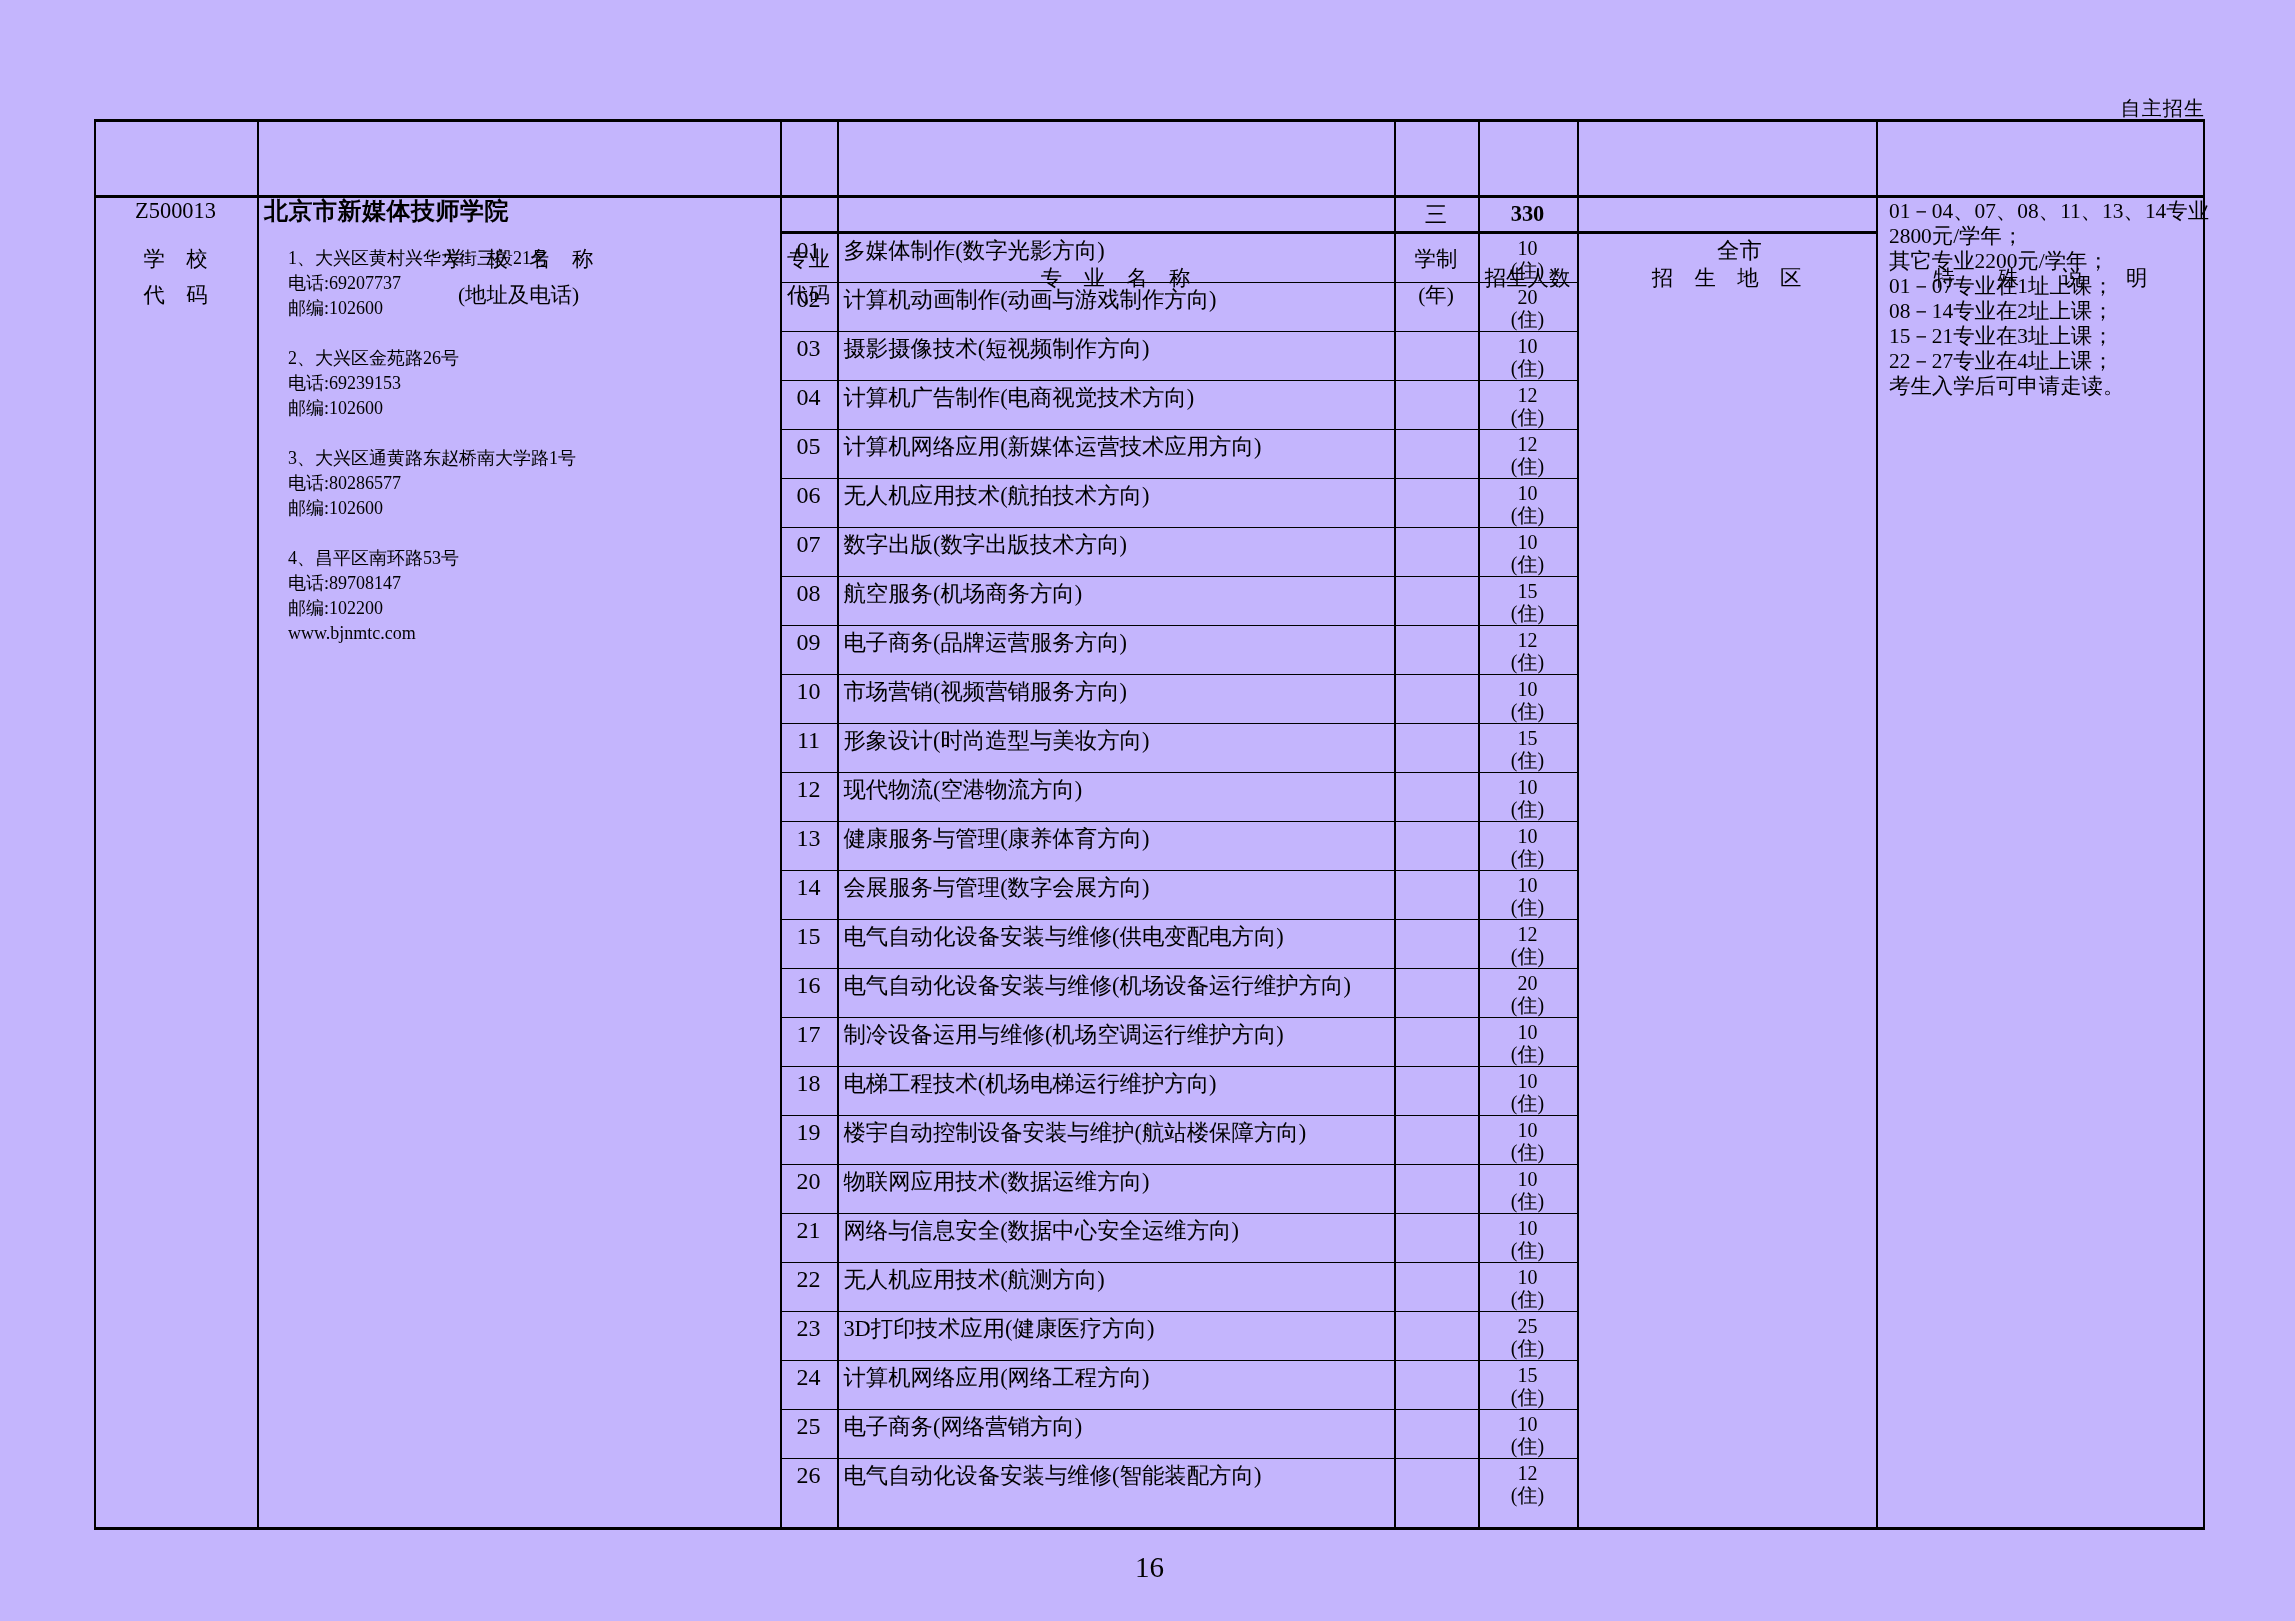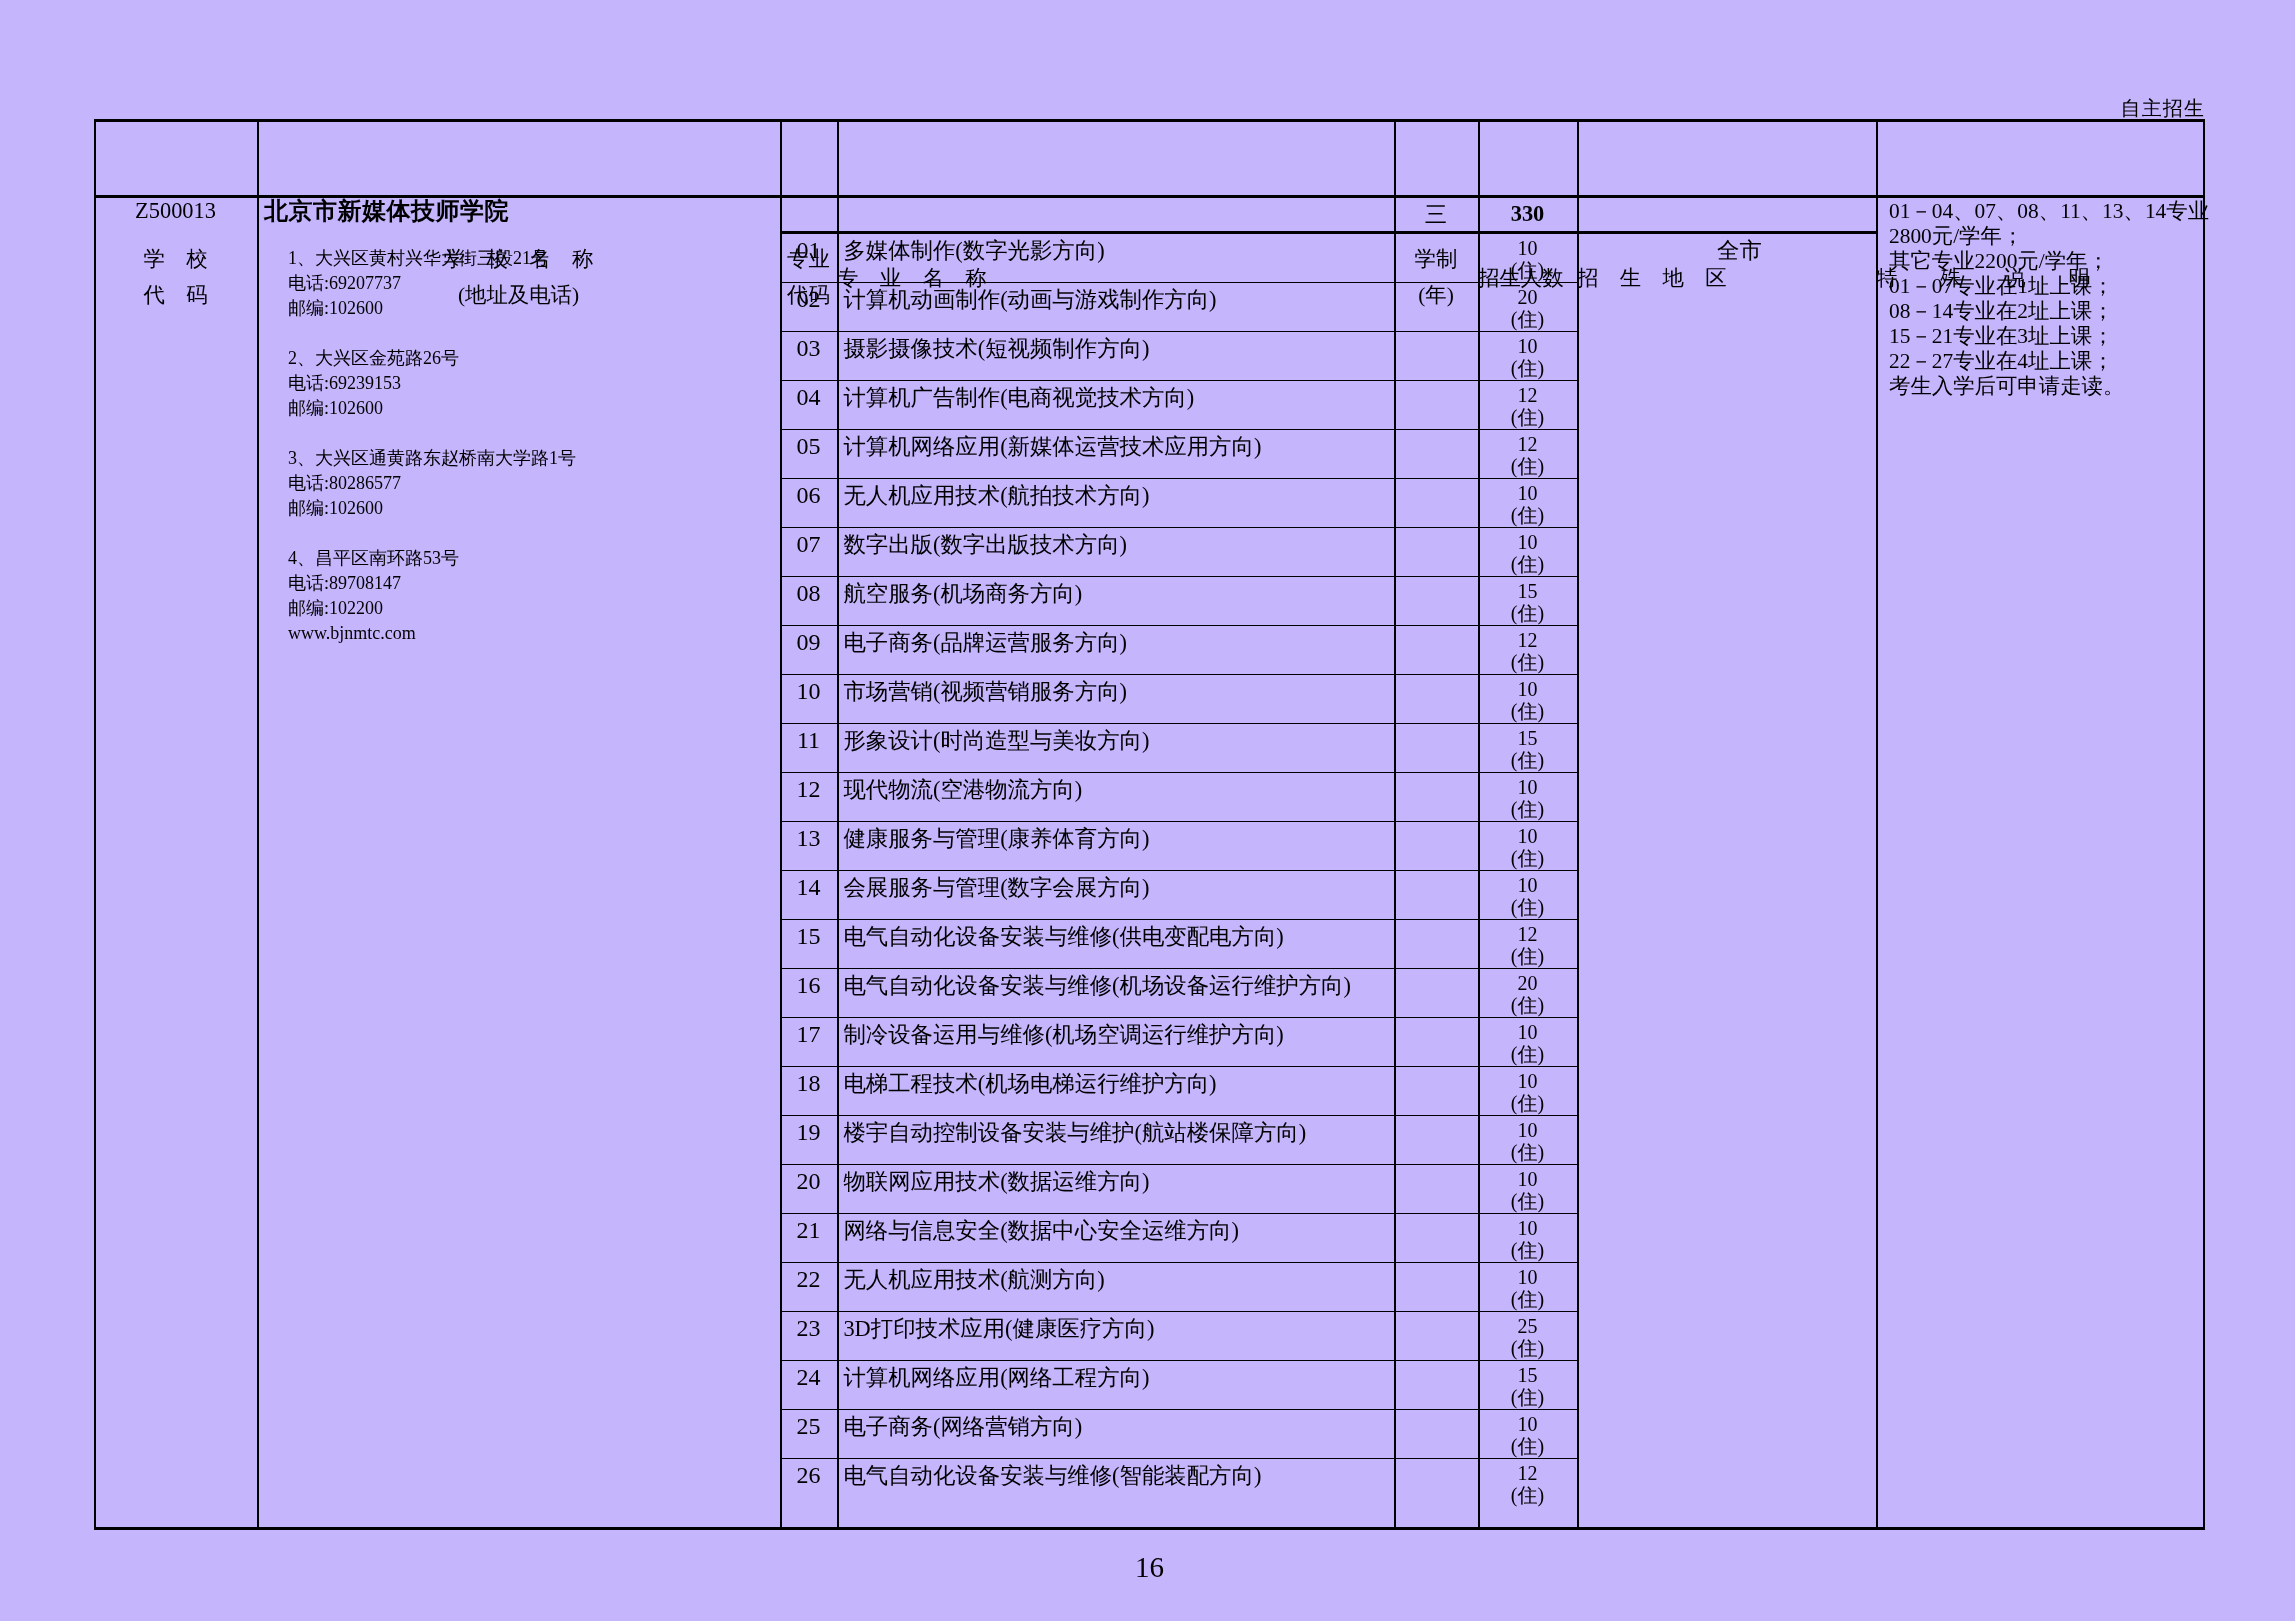"专 业 名 称" .hcell.single { justify-content: flex-start -> center }
